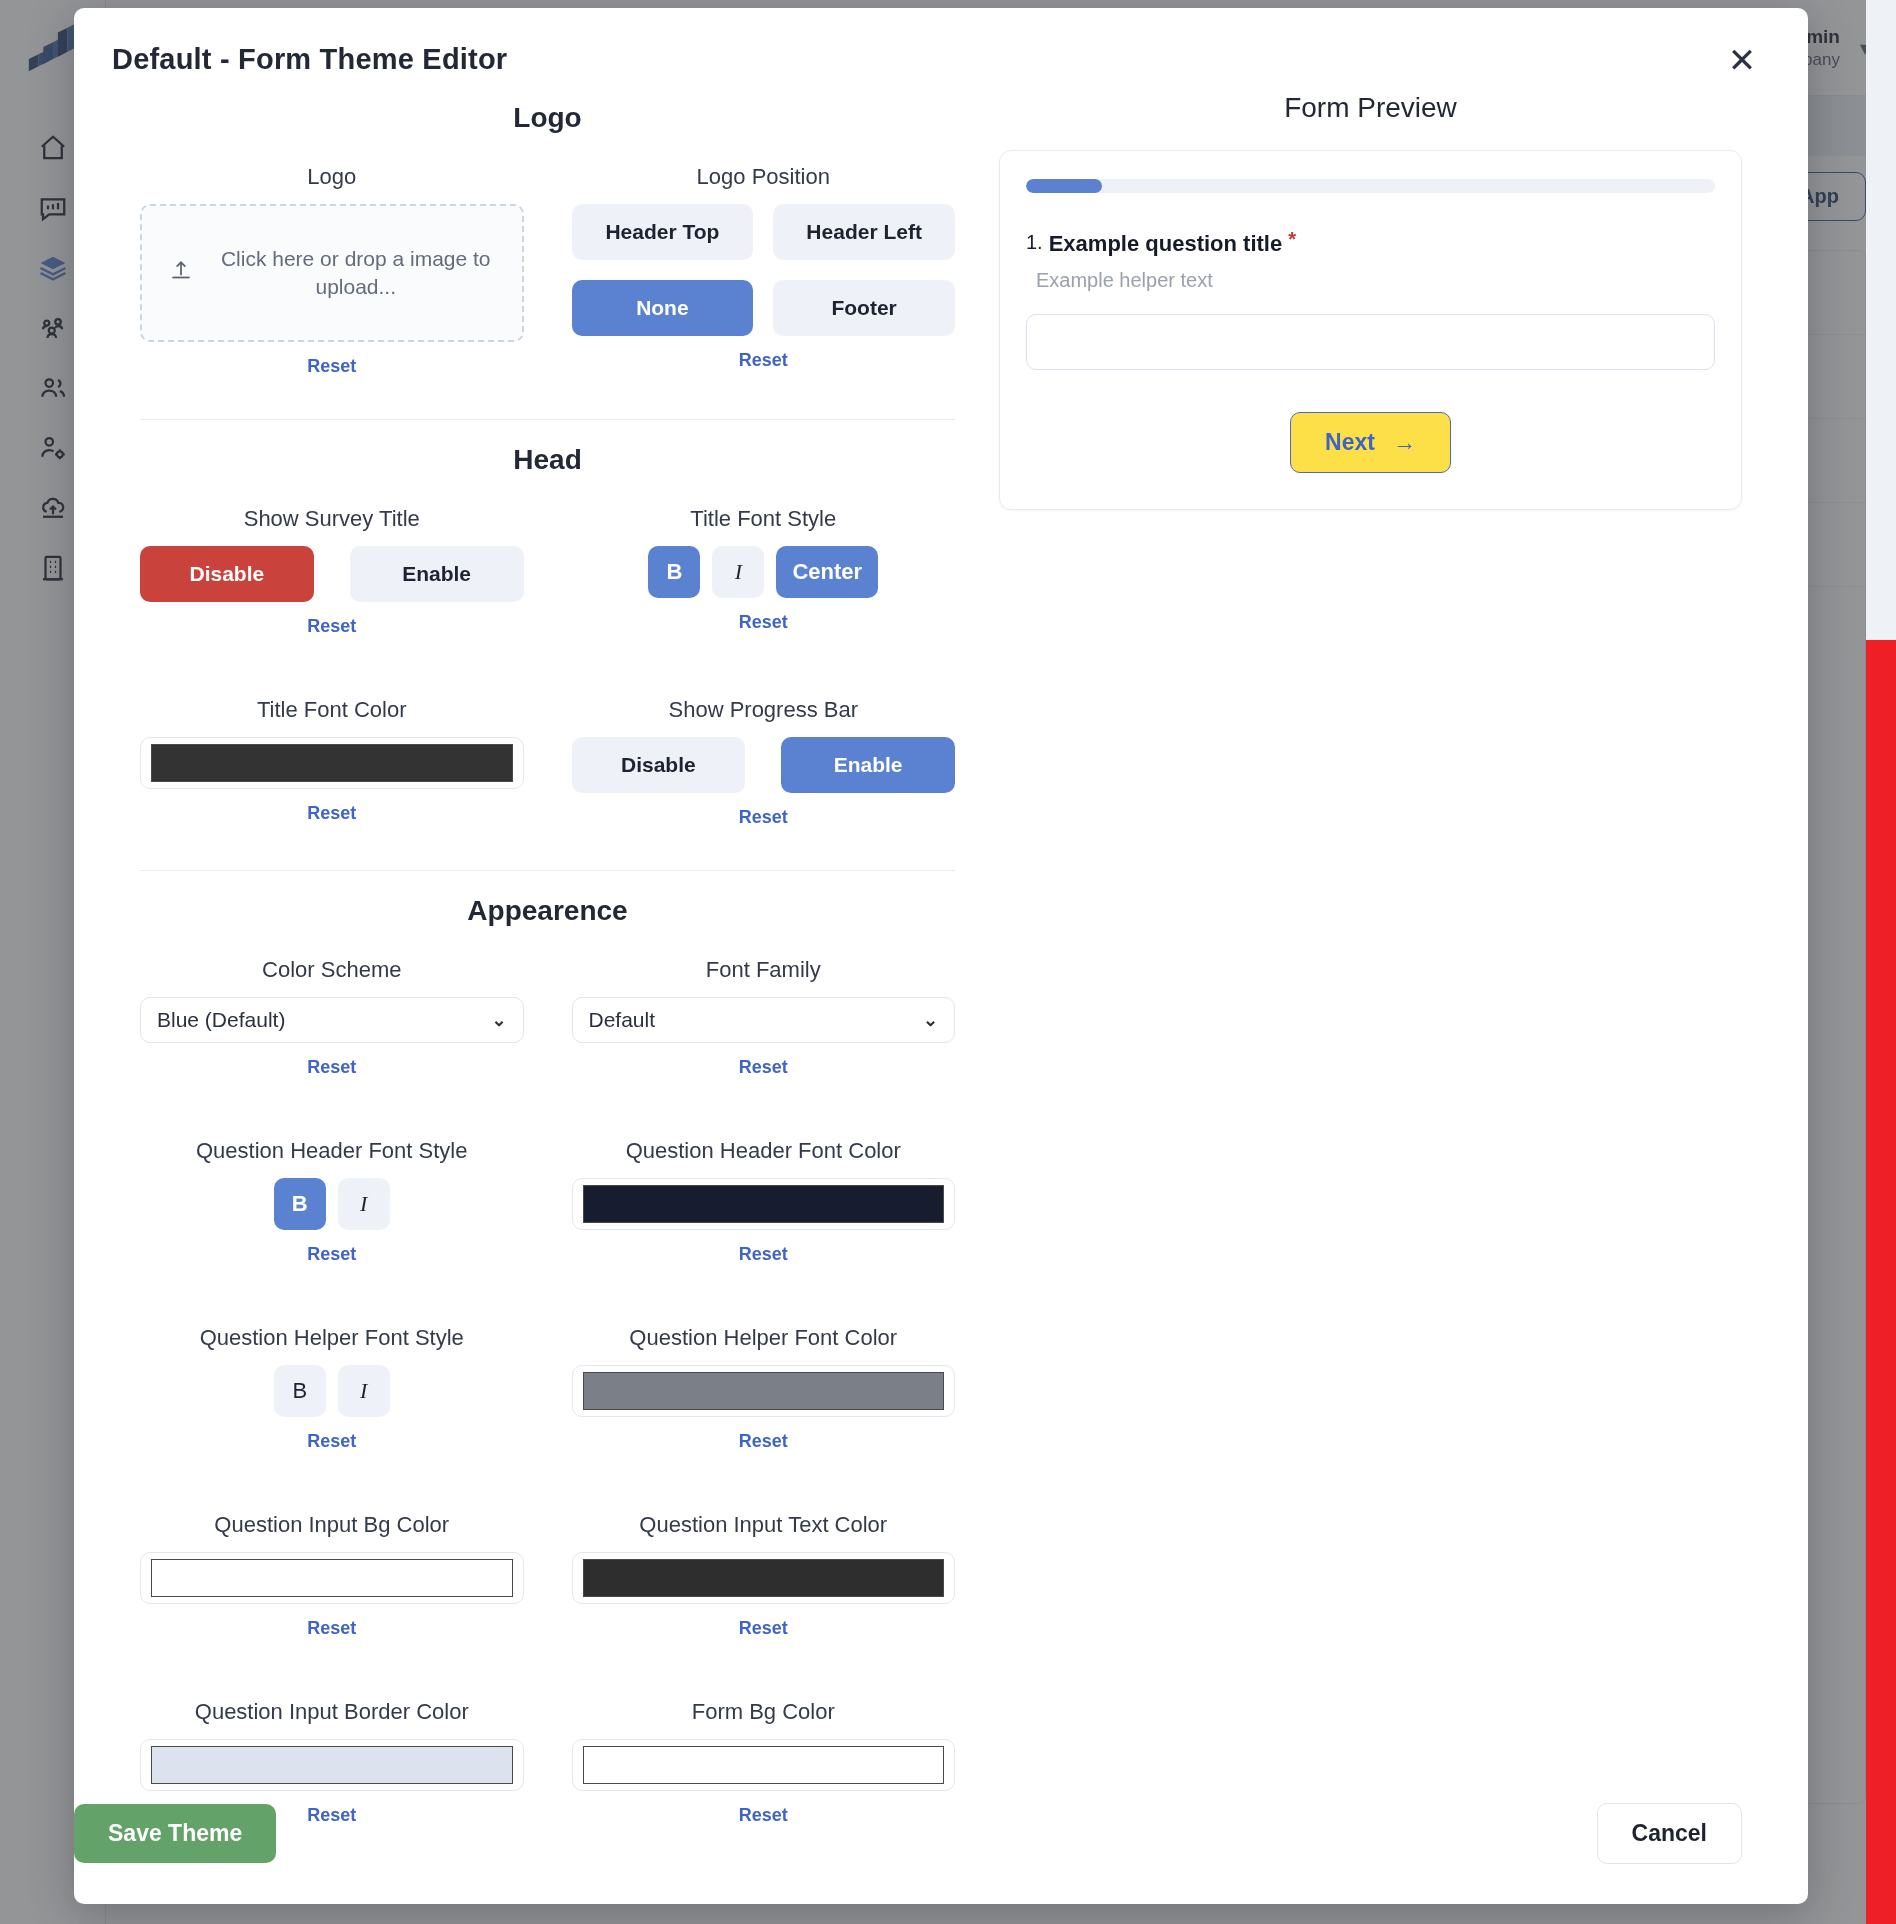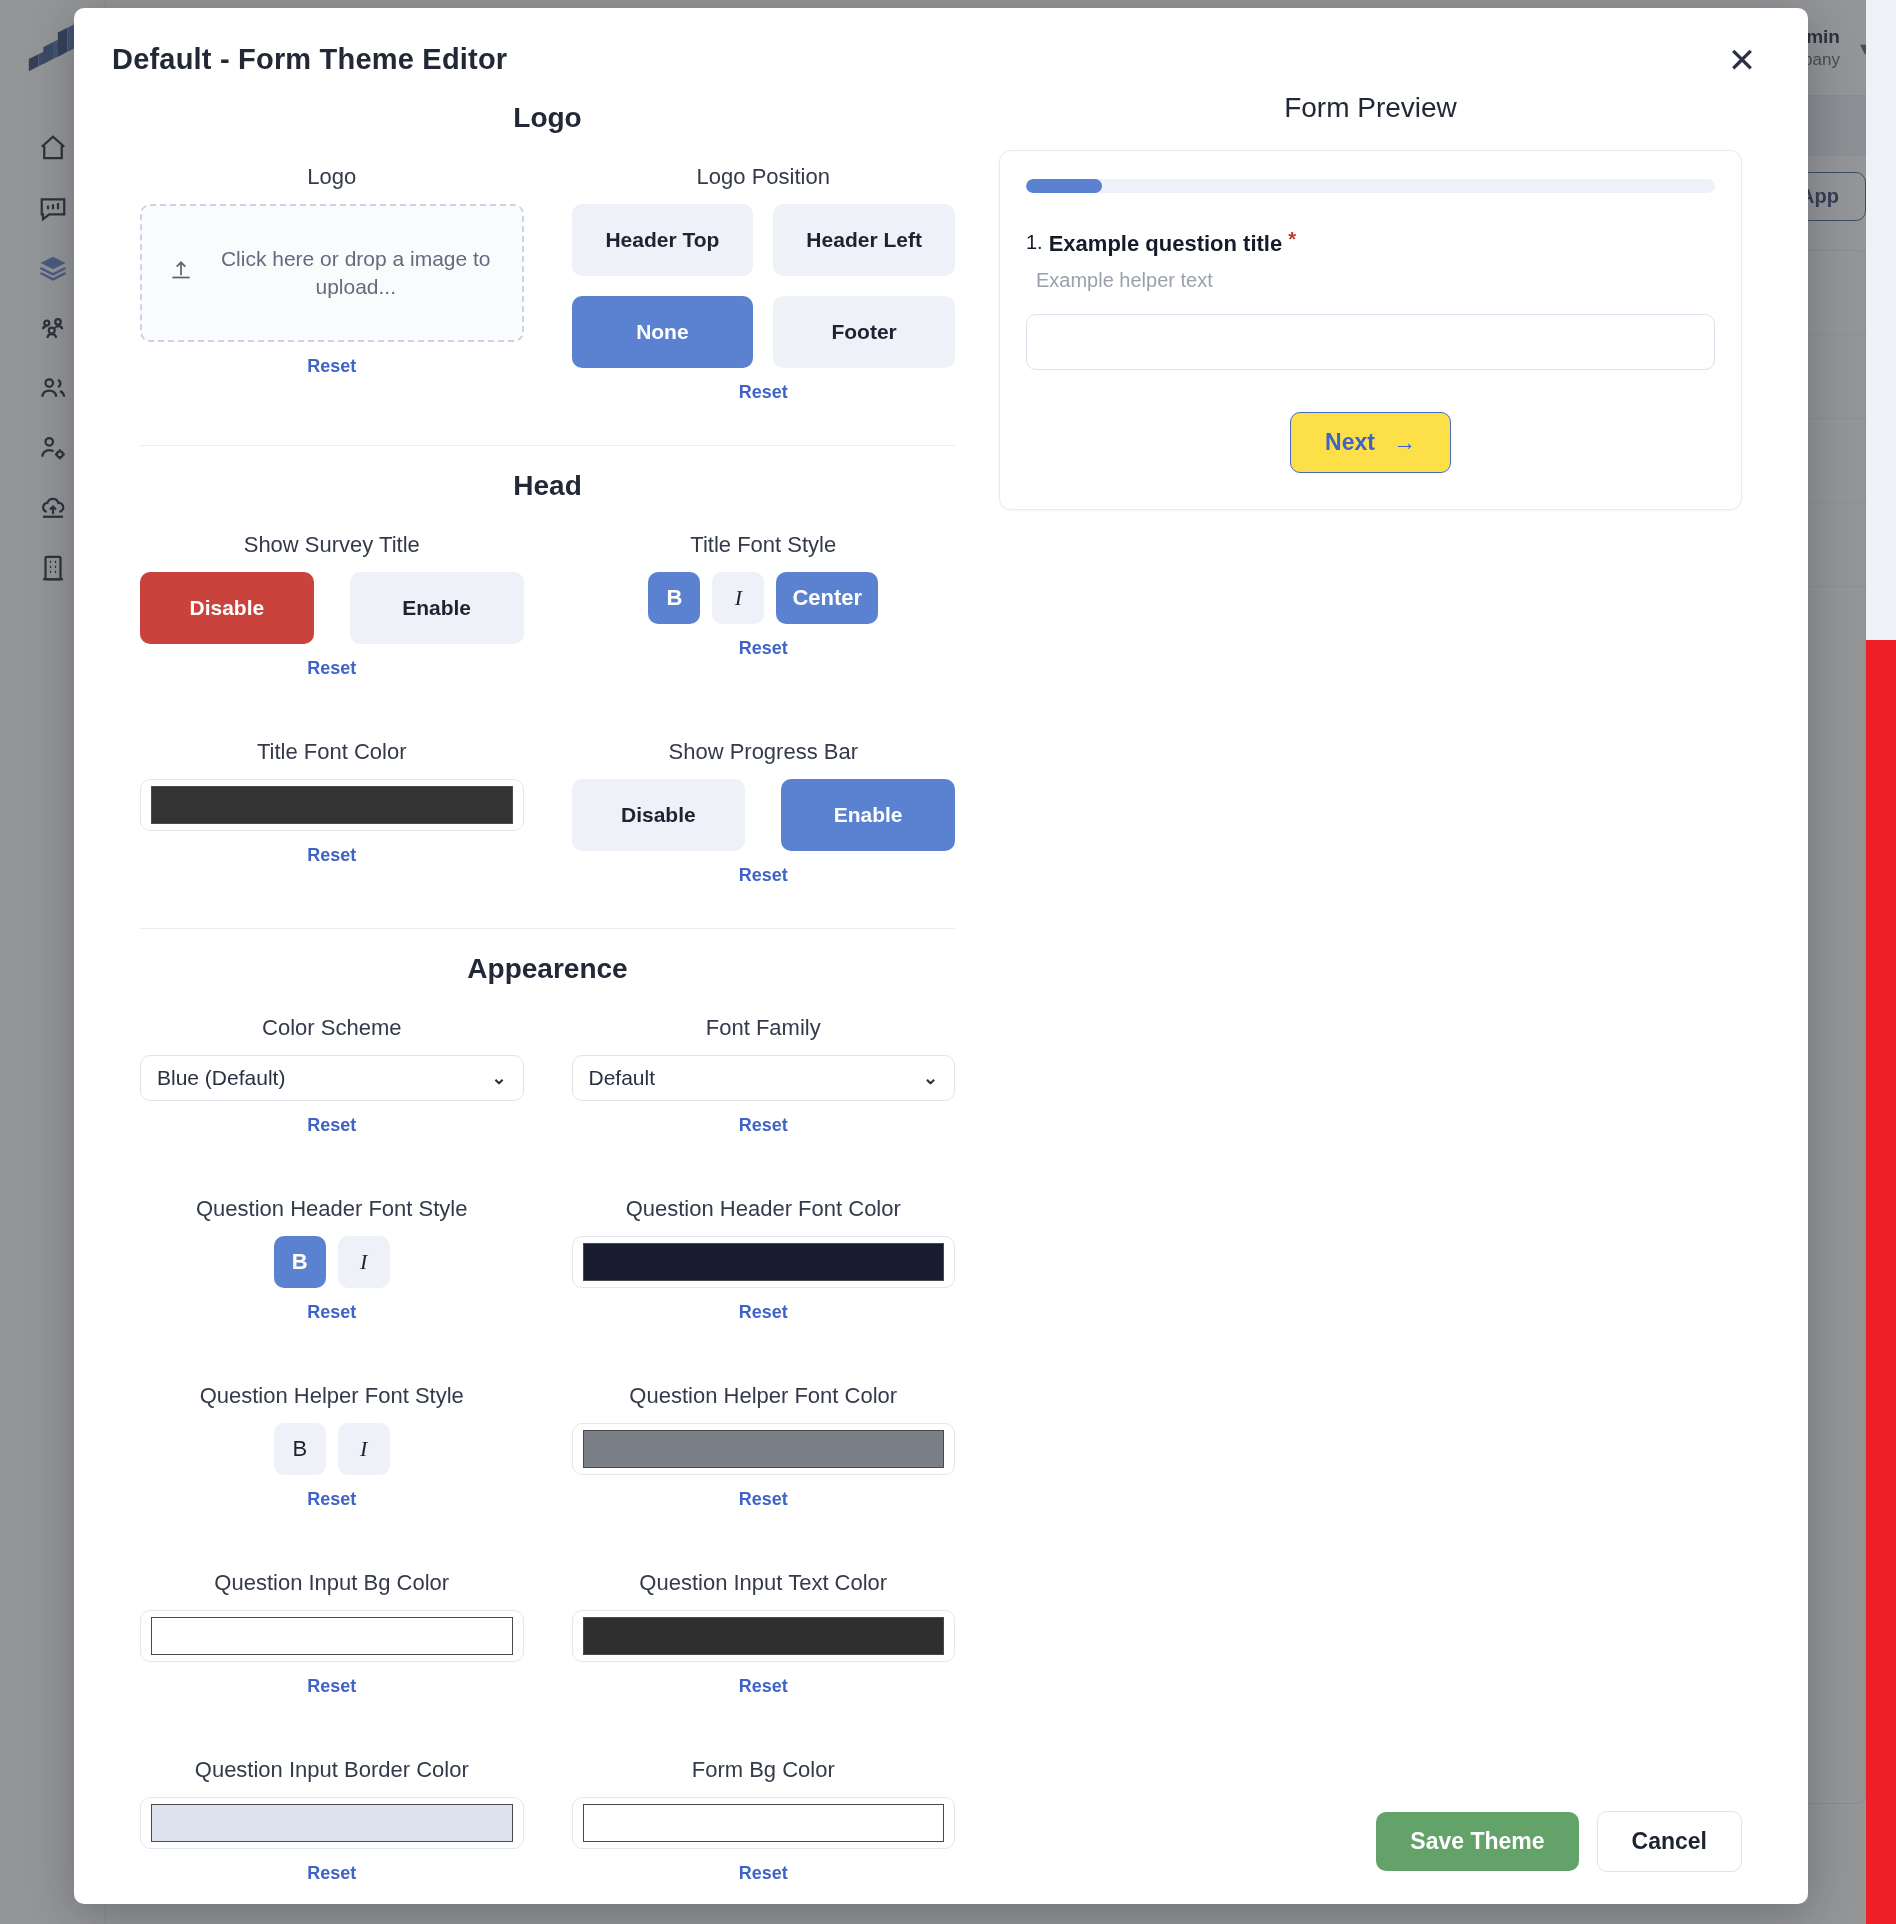"Header Top" .seg { height: 72px -> 56px }
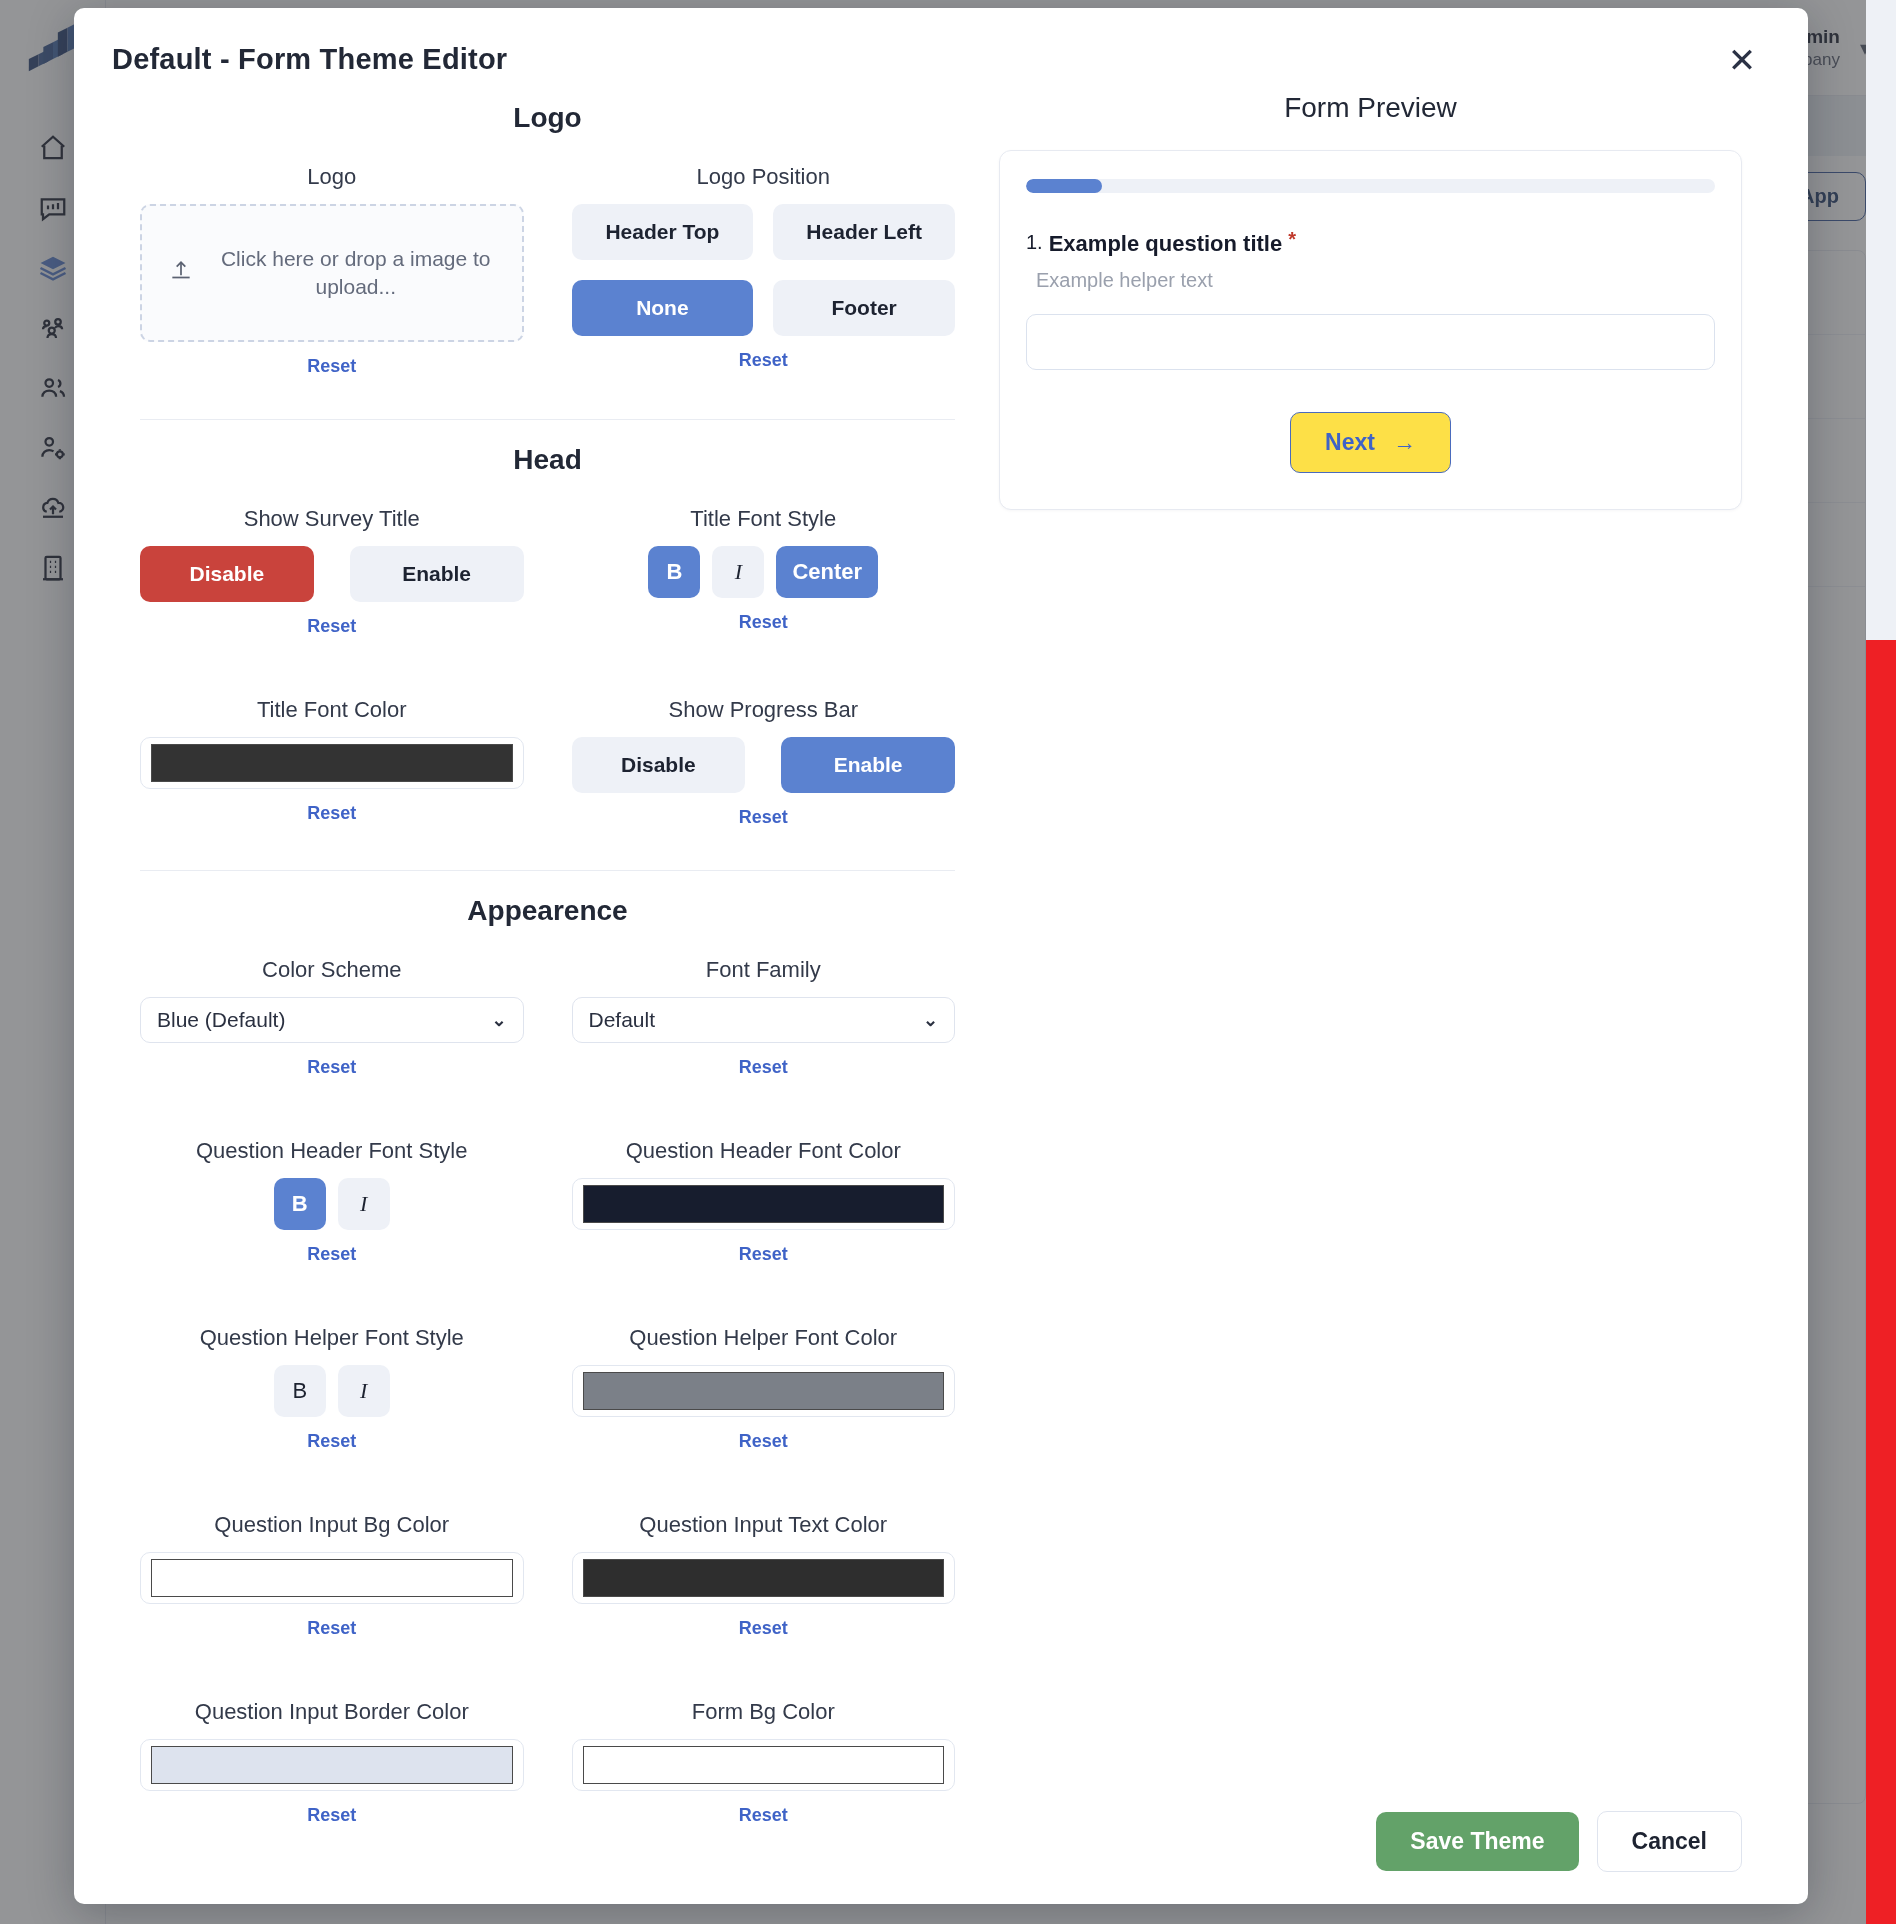"Save Theme" .modal-footer { bottom: 8px -> 16px; justify-content: flex-end -> space-between }
